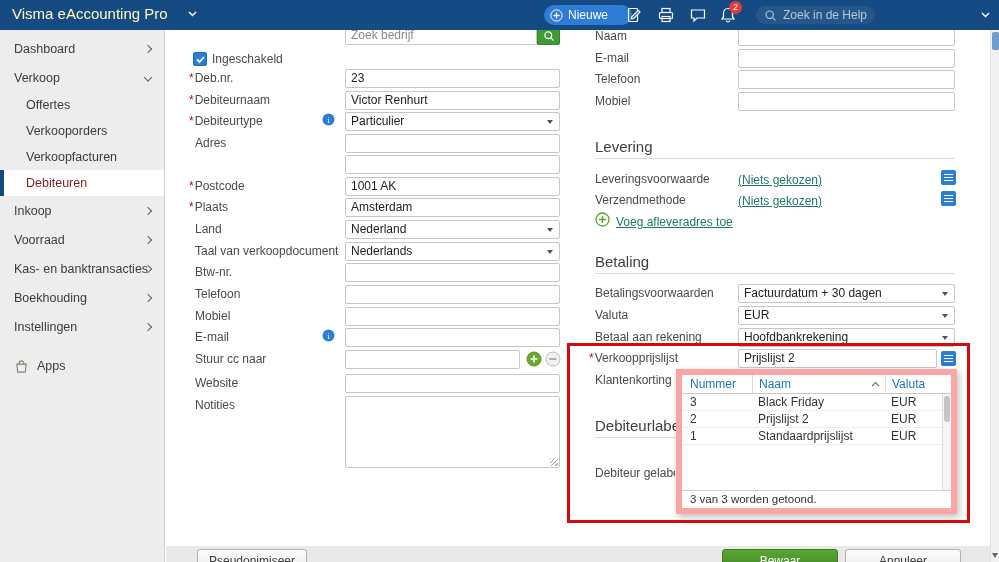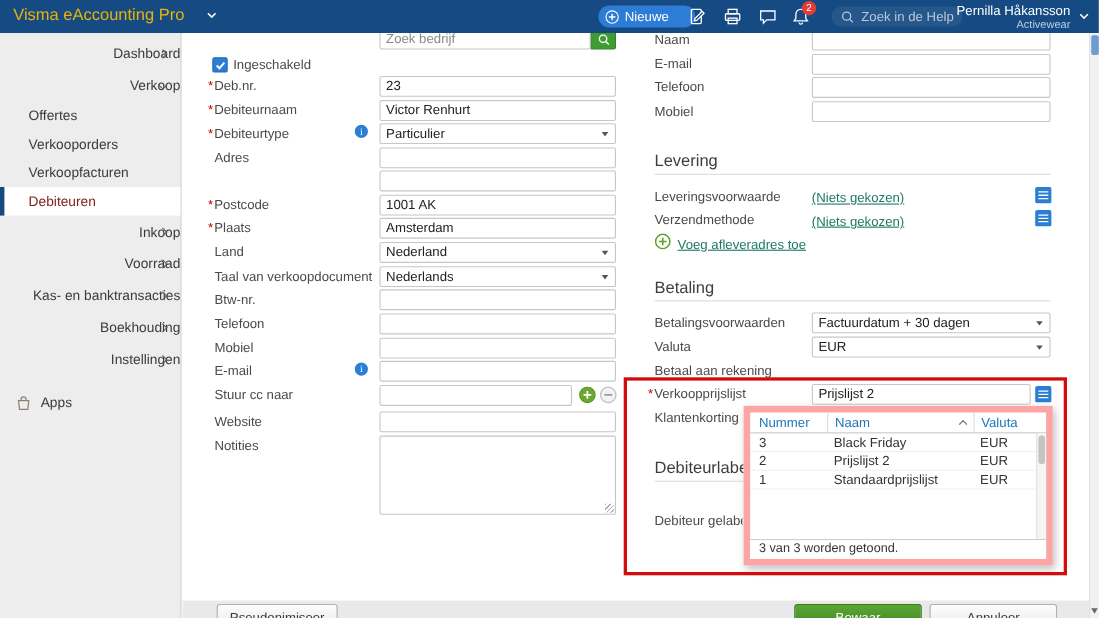"Visma eAccounting Pro" .brand { color: #eab308 -> #fef9c3 }
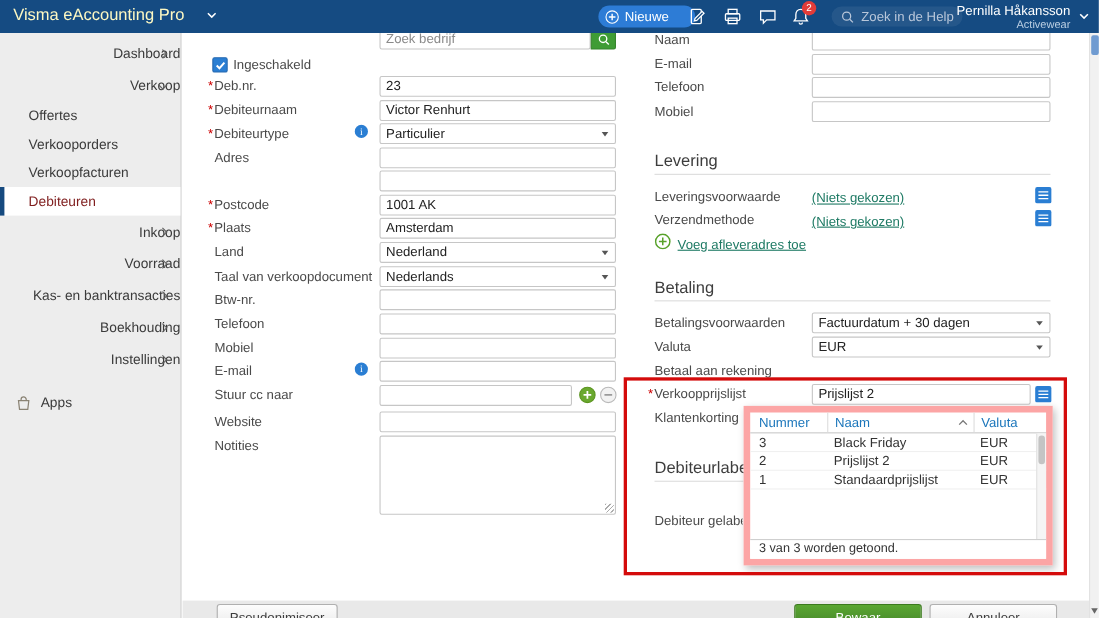"Pernilla Håkansson" div.huser { html: <div> <div>Pernilla Håkansson</div> <div>Activewear</div> </div> -> none }
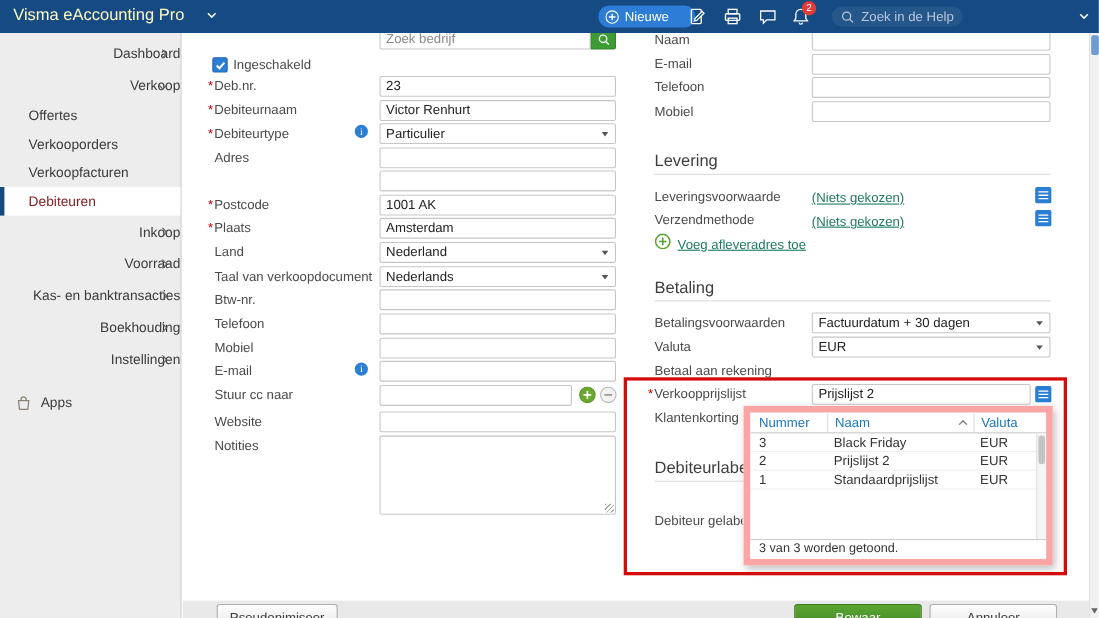"Dashboard" .s-item { justify-content: flex-end -> none }
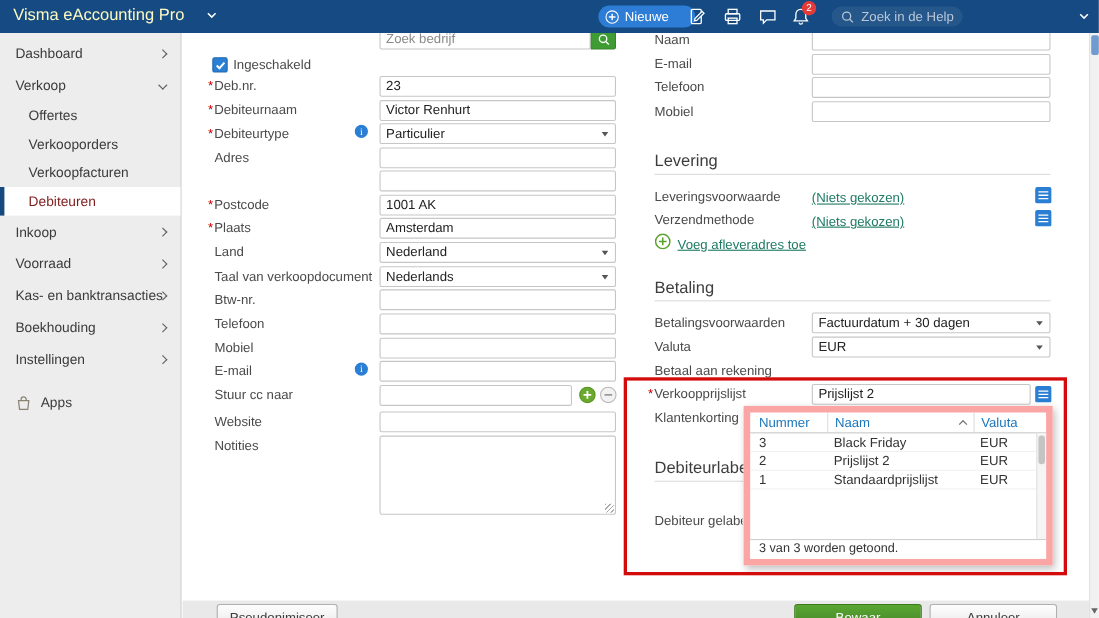"Hoofdbankrekening" div.inp { html: none -> <div><span>Hoofdbankrekening</span><span></span></div> }
